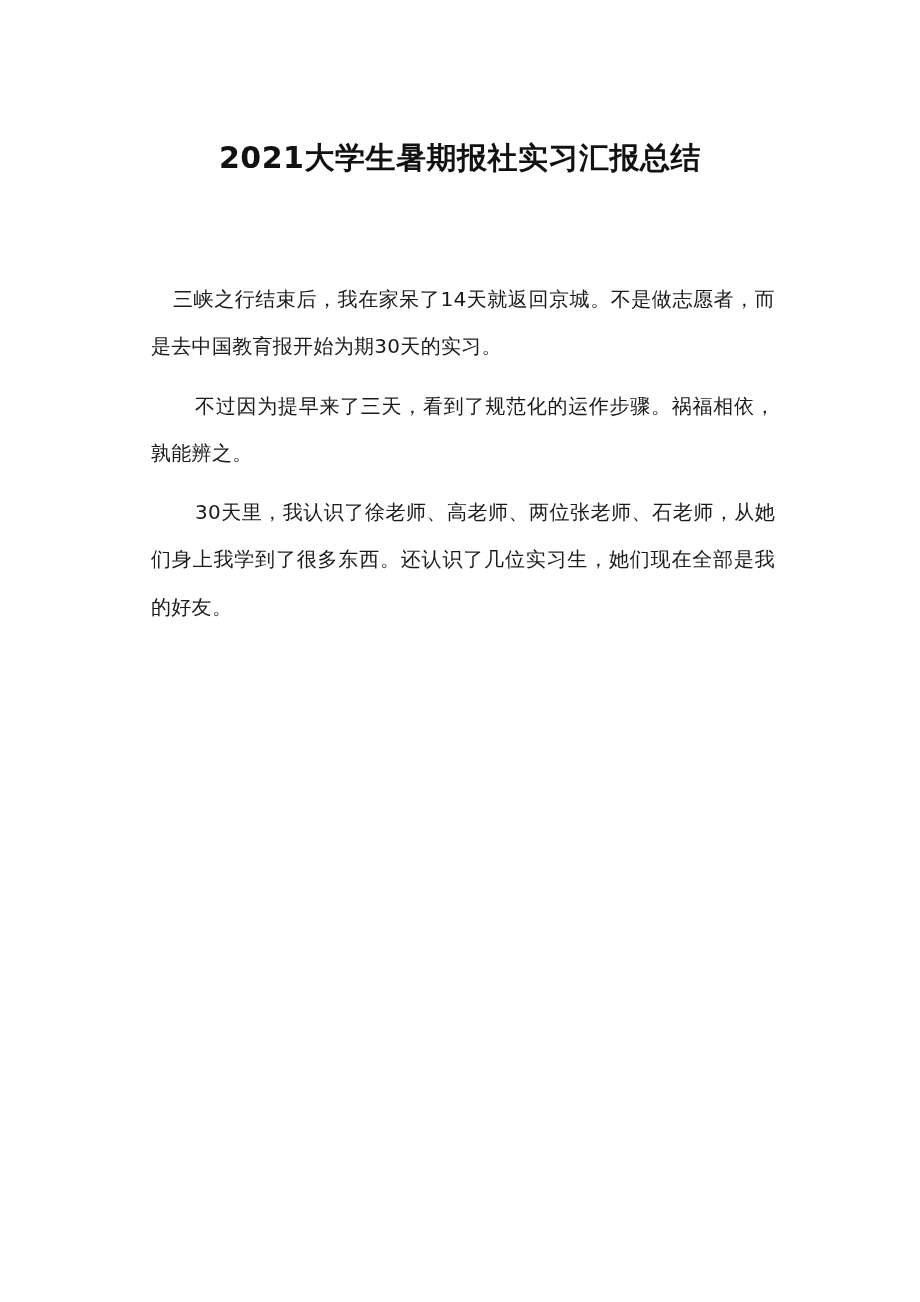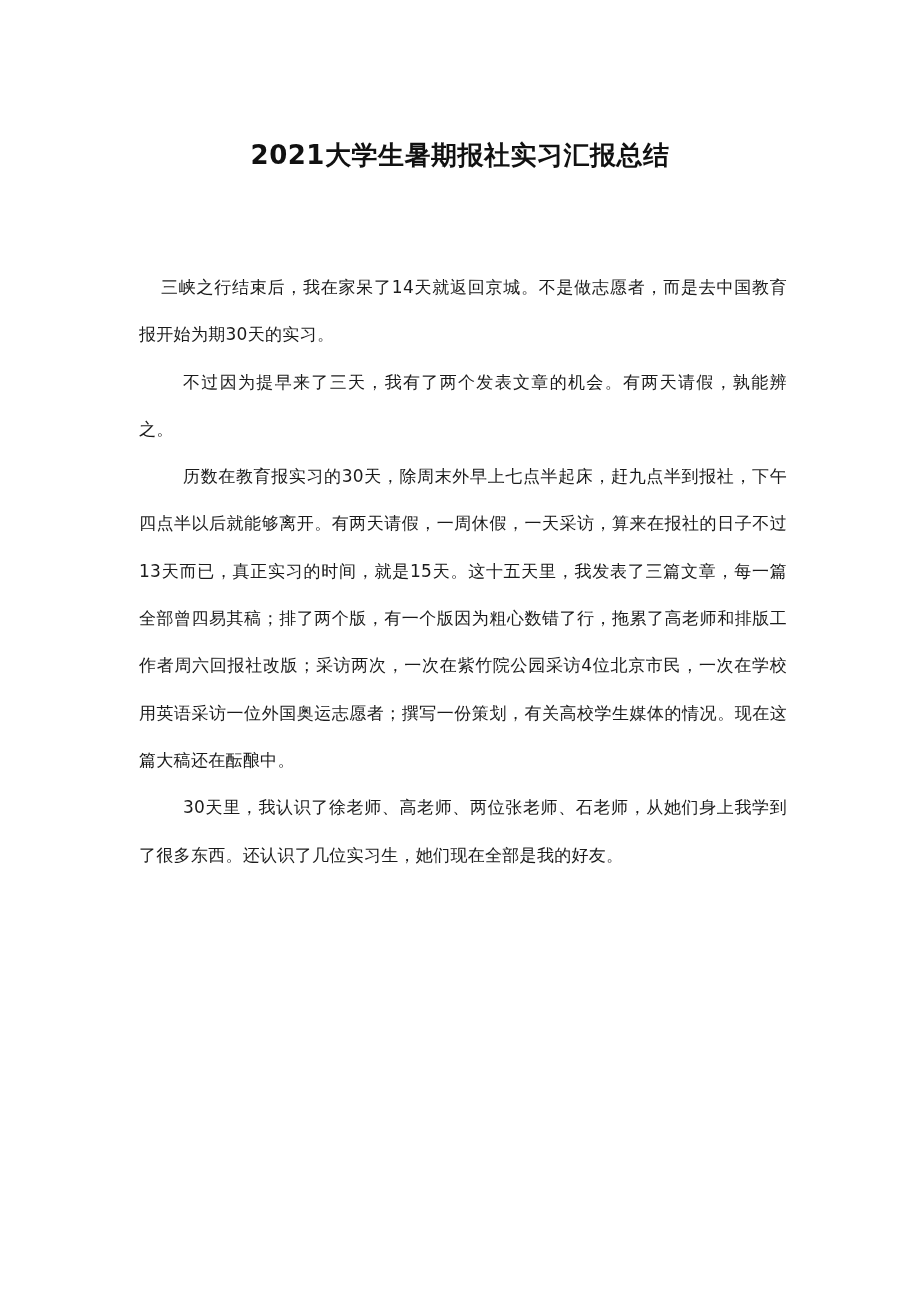"2021大学生暑期报社实习汇报总结" .title { font-size: 26px -> 30px }
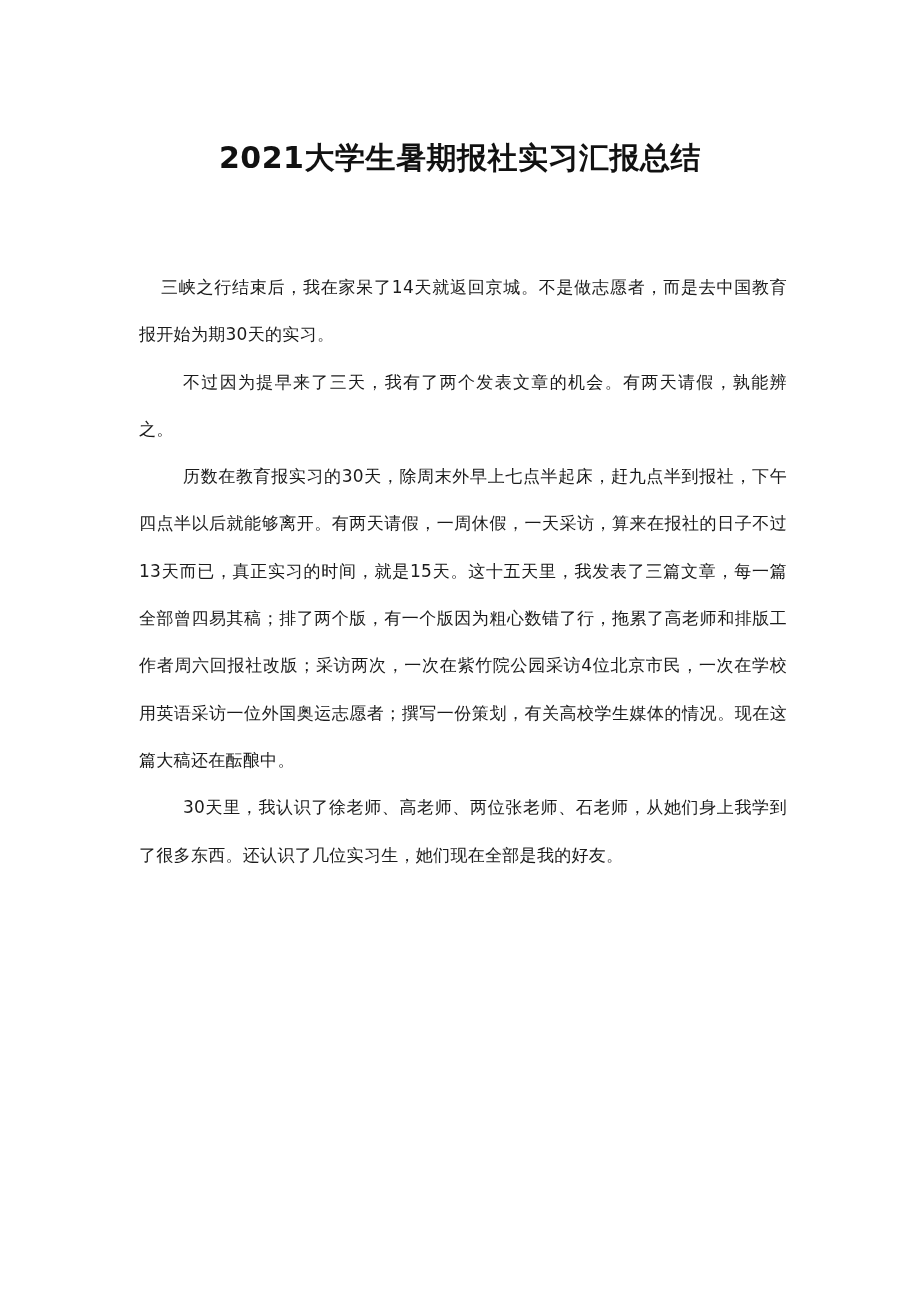"三峡之行结束后，我在家呆了14天就返回京城。不是做志愿者，而是去中国教育报开始为" .para { font-size: 17px -> 20px; margin: 0 -> 12px }
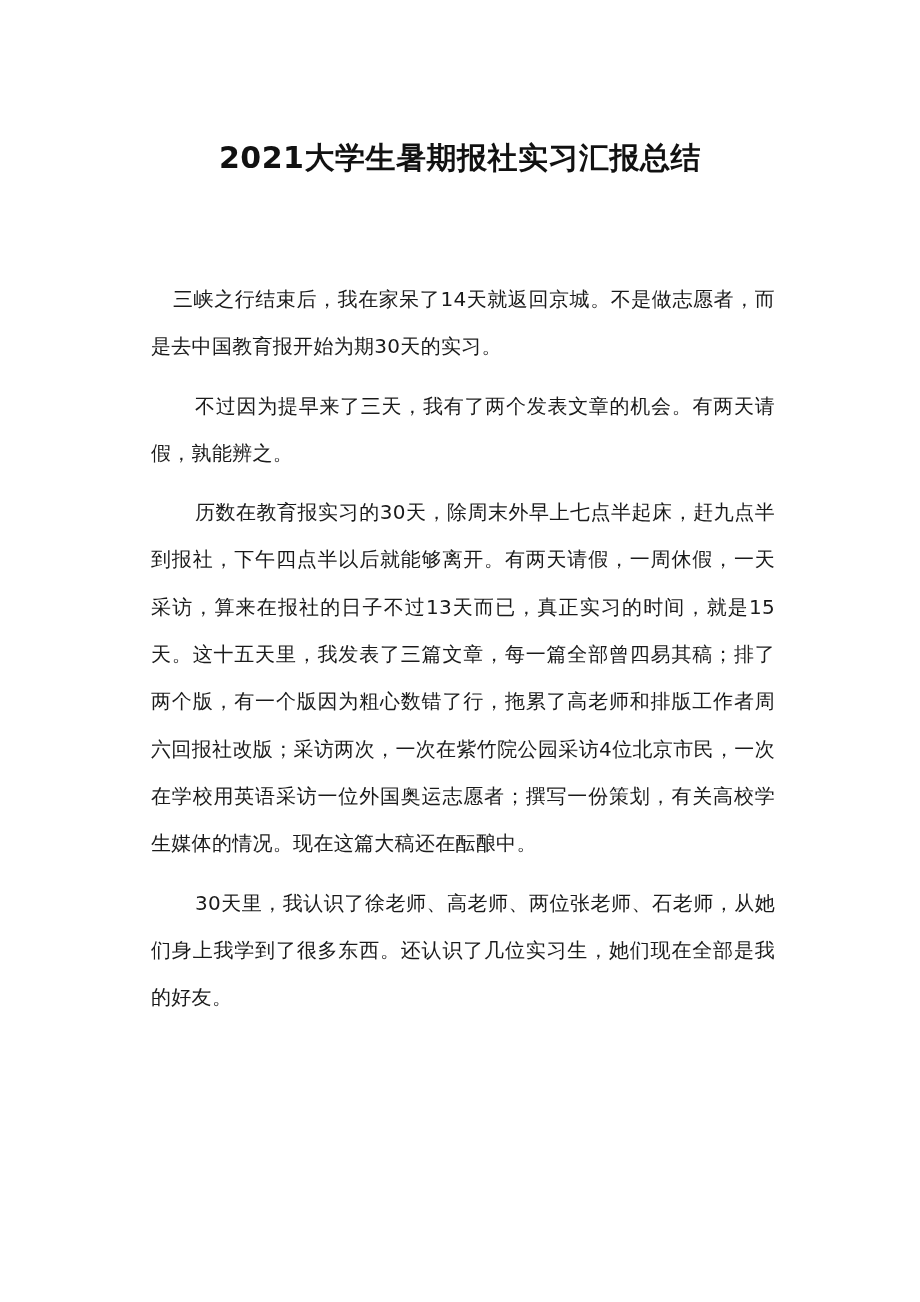"不过因为提早来了三天，我有了两个发表文章的机会。有两天请假，孰能辨之。" p.para { text: 我有了两个发表文章的机会。有两天请假 -> 看到了规范化的运作步骤。祸福相依 }
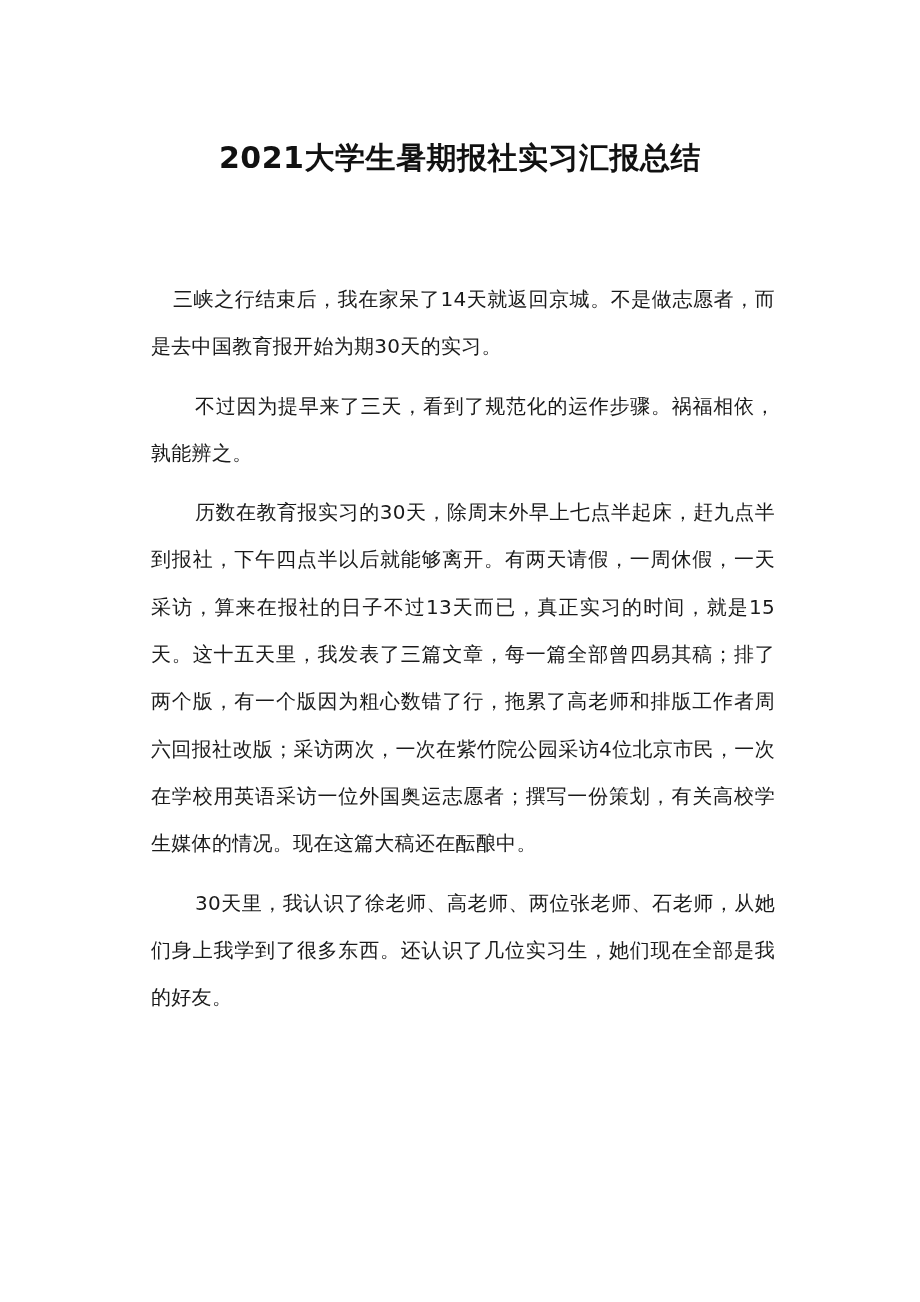"历数在教育报实习的30天，除周末外早上七点半起床，赶九点半到报社，下午四点半以后" p.para { html: <p>历数在教育报实习的30天，除周末外早上七点半起床，赶九点半到报社，下午四点半以后就能够离开。有两天请假，一周休假，一天采访，算来在报社的日子不过13天而已，真正实习的时间，就是15天。这十五天里，我发表了三篇文章，每一篇全部曾四易其稿；排了两个版，有一个版因为粗心数错了行，拖累了高老师和排版工作者周六回报社改版；采访两次，一次在紫竹院公园采访4位北京市民，一次在学校用英语采访一位外国奥运志愿者；撰写一份策划，有关高校学生媒体的情况。现在这篇大稿还在酝酿中。</p> -> none }
